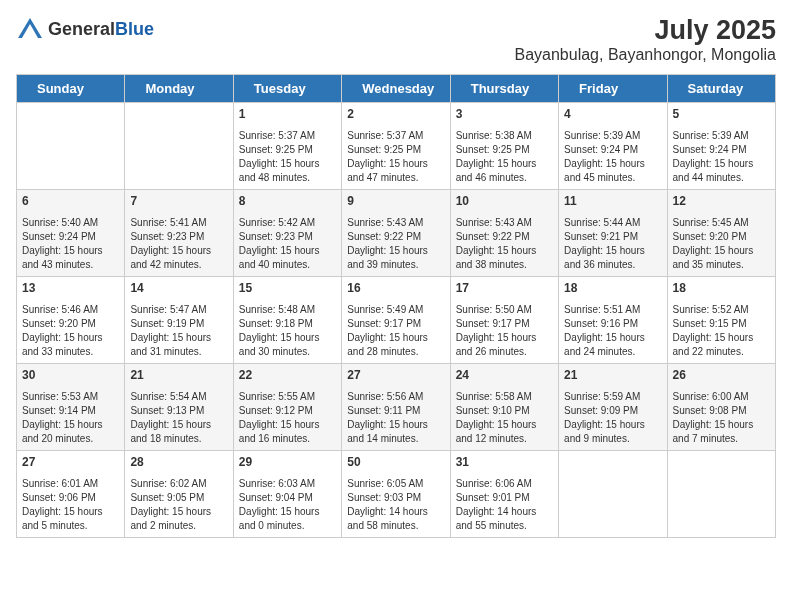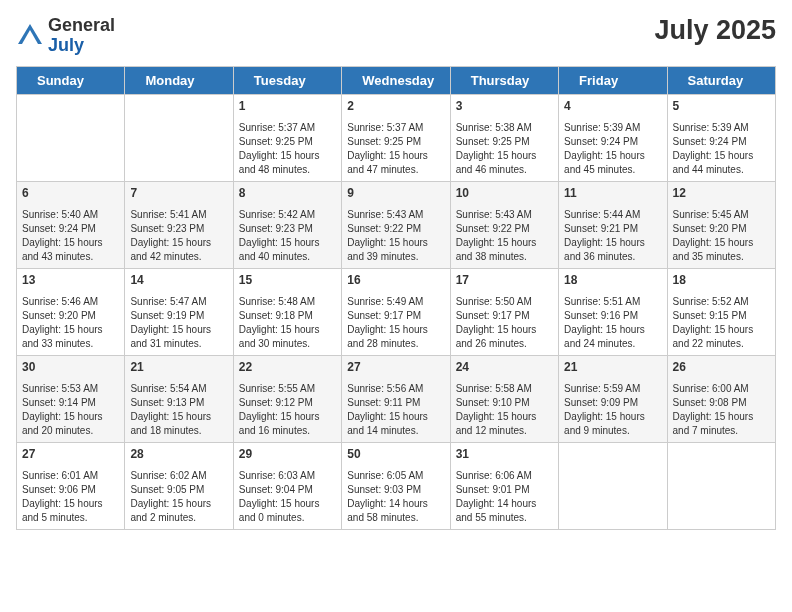"General" .logo-text { flex-direction: column -> none; text-align: none -> center }
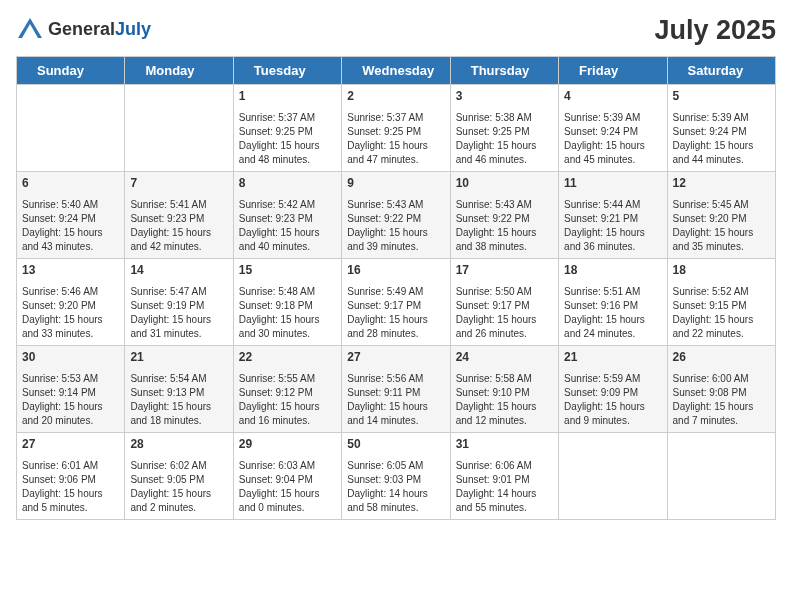"July" span.logo-blue { text: July -> Blue }
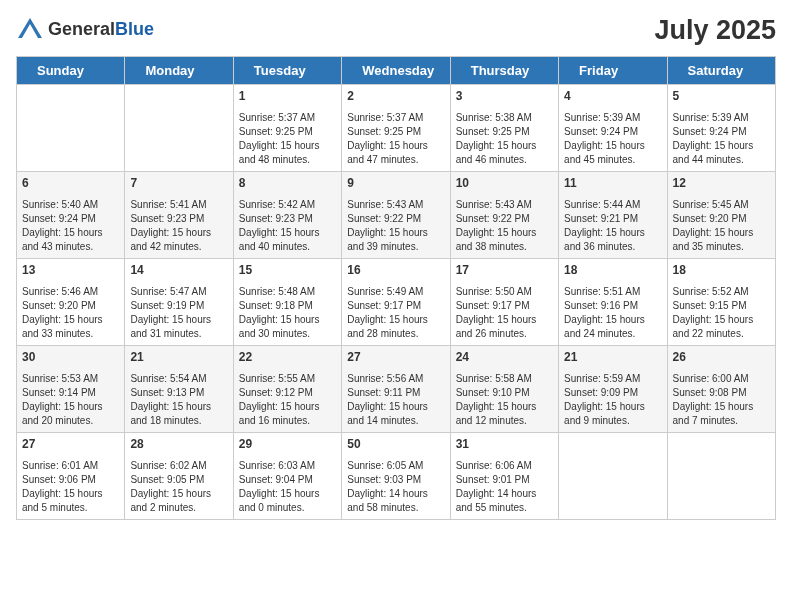"Bayanbulag, Bayanhongor, Mongolia" div.location-title { html: none -> <div>Bayanbulag, Bayanhongor, Mongolia</div> }
